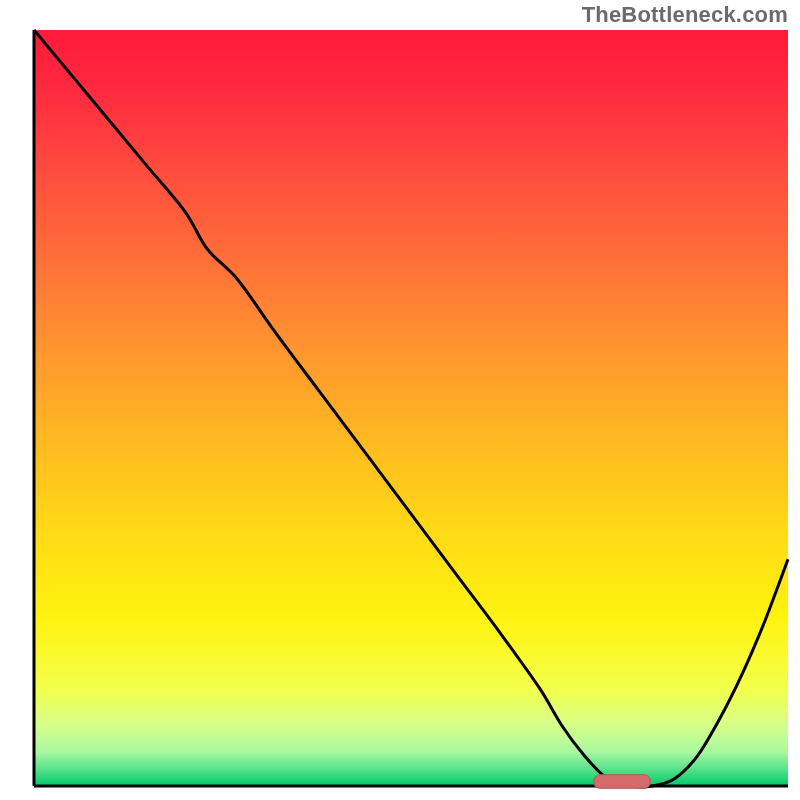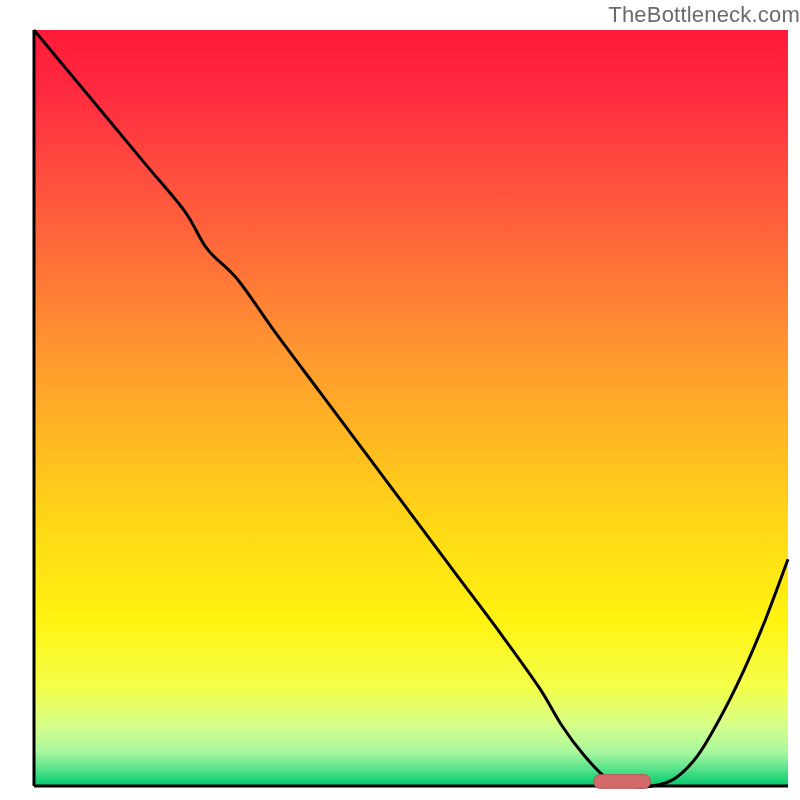"TheBottleneck.com" .watermark { font-weight: normal -> bold; right: 0 -> 12px }
